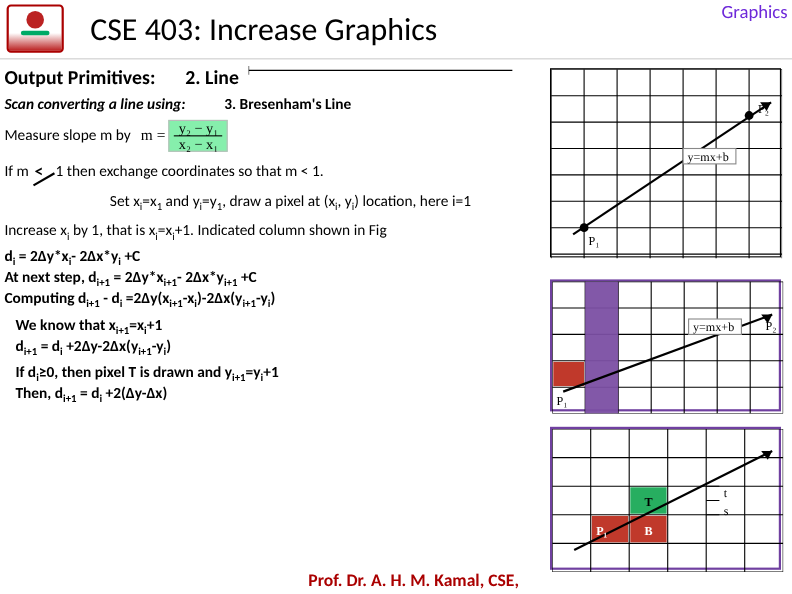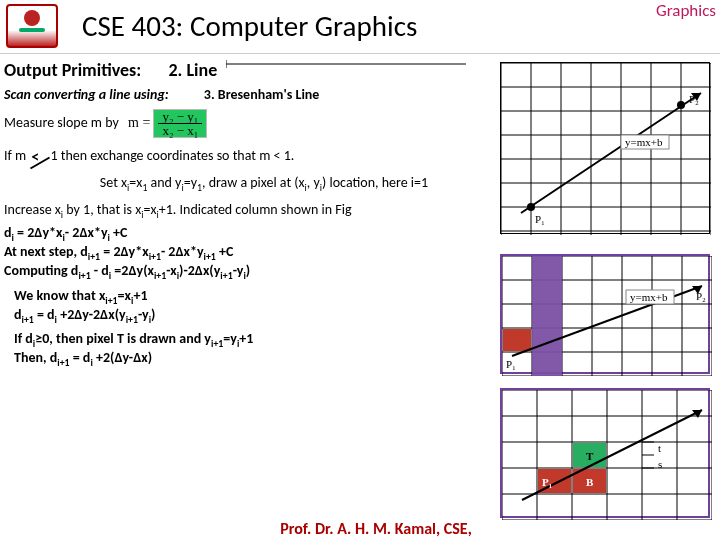"CSE 403: Computer Graphics" div.title { text: Computer -> Increase }
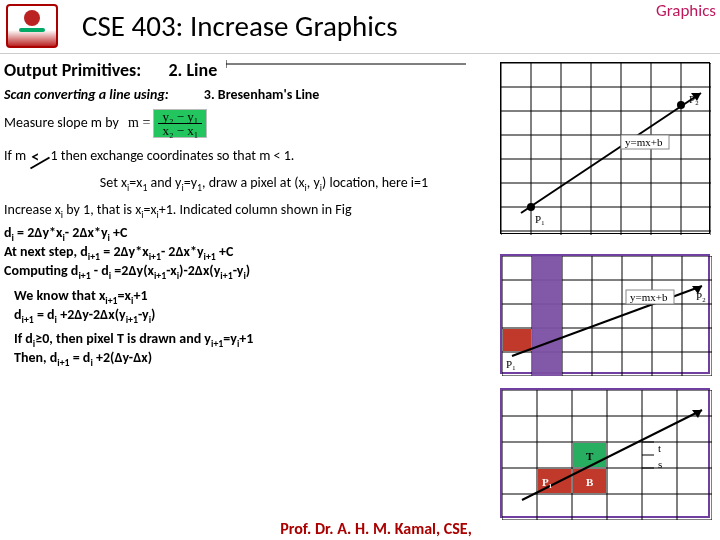"Graphics" .badge { color: #be185d -> #6d28d9 }
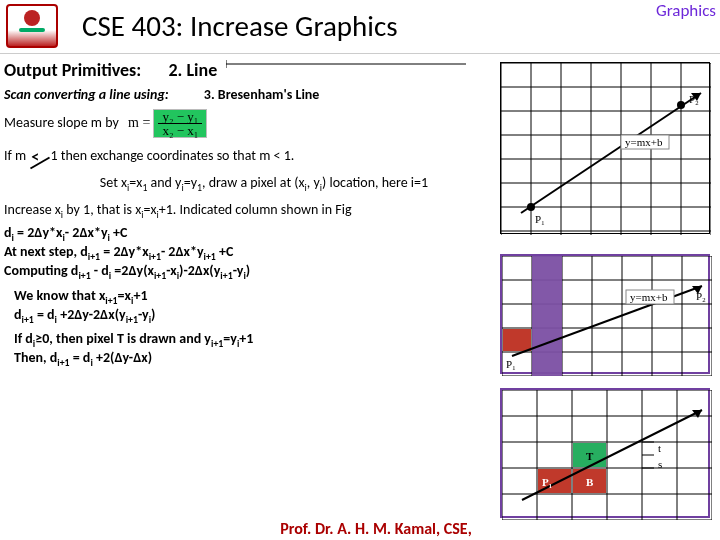"y₂ − y₁" .formula-frac { background: #22c55e -> #86efac }
